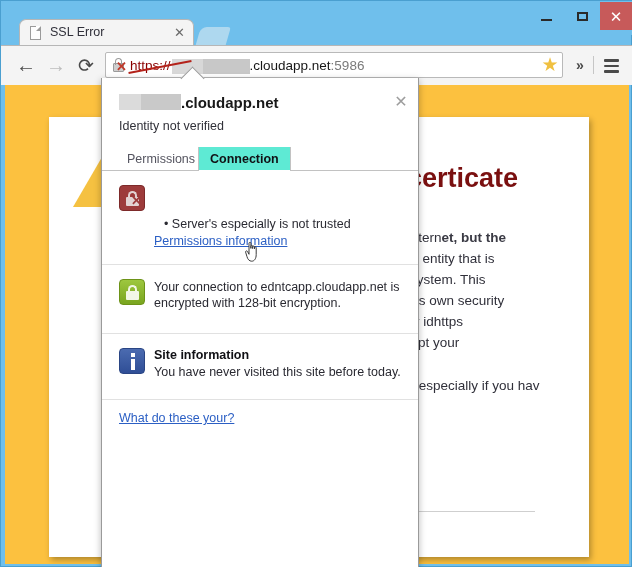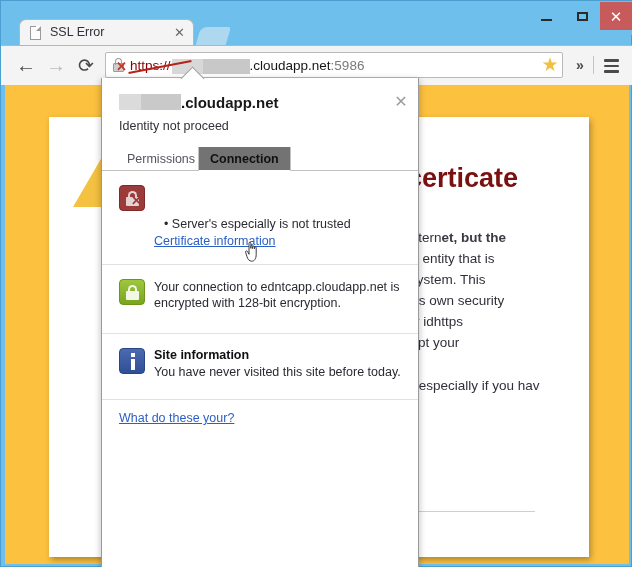"Identity not proceed" div { text: proceed -> verified }
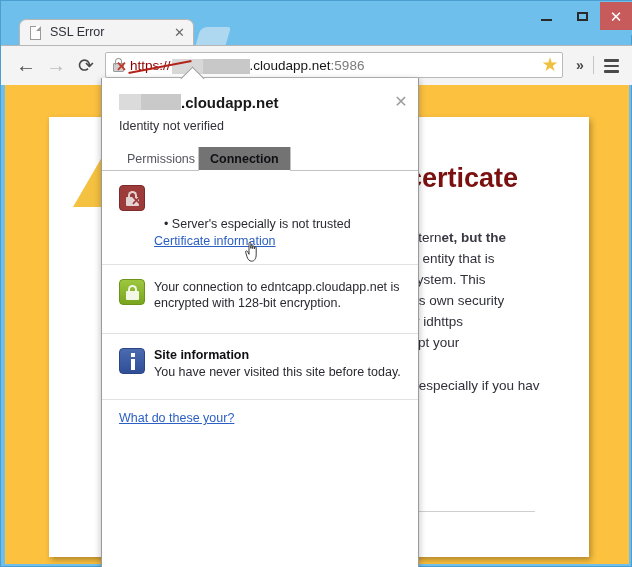"Connection" #btab-connection { background: #737373 -> #5eead4 }
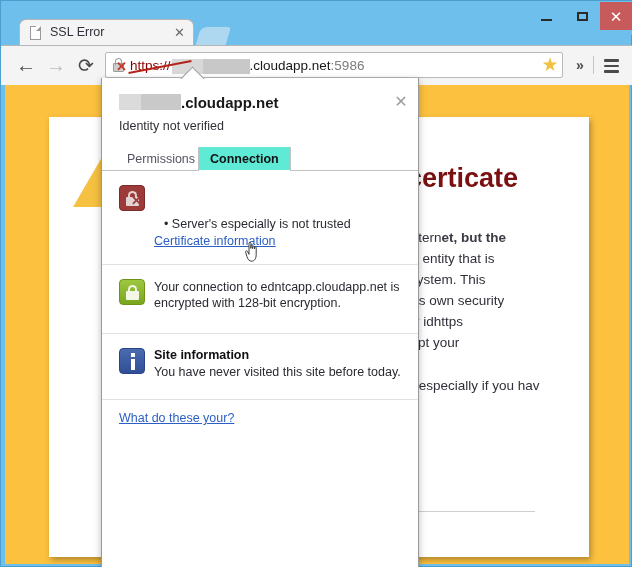"Certificate information" a.blink { text: Certificate -> Permissions }
